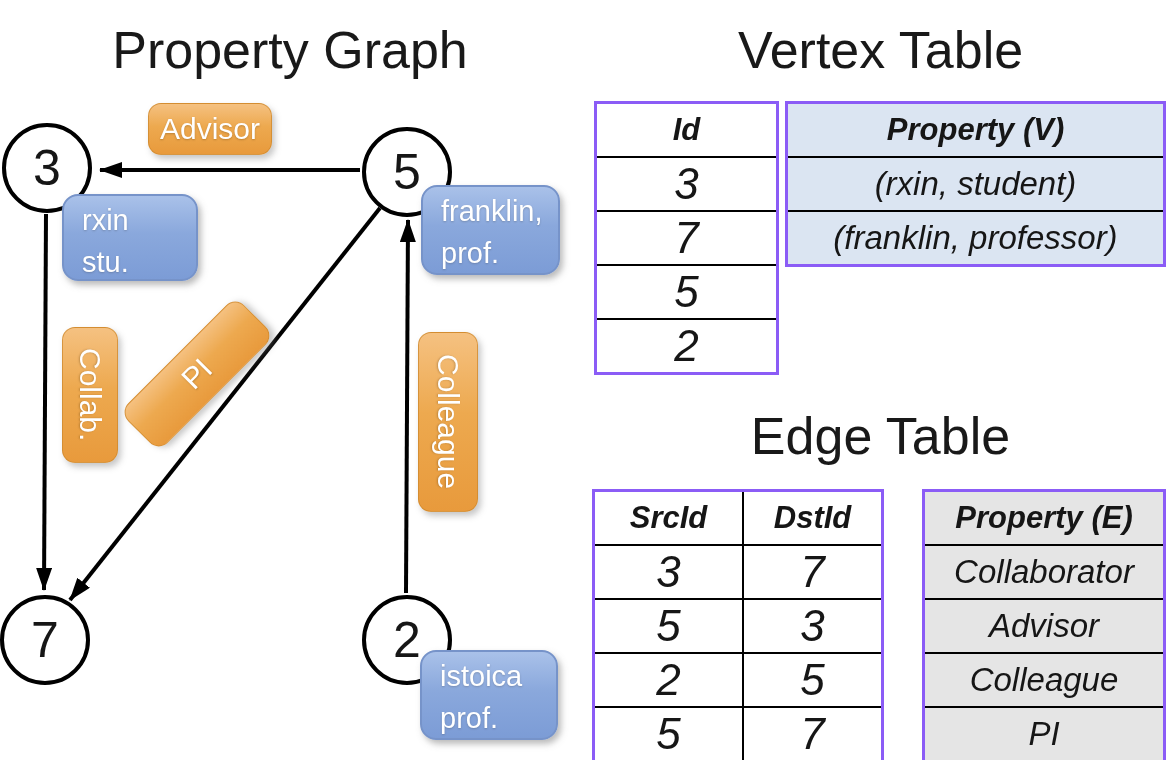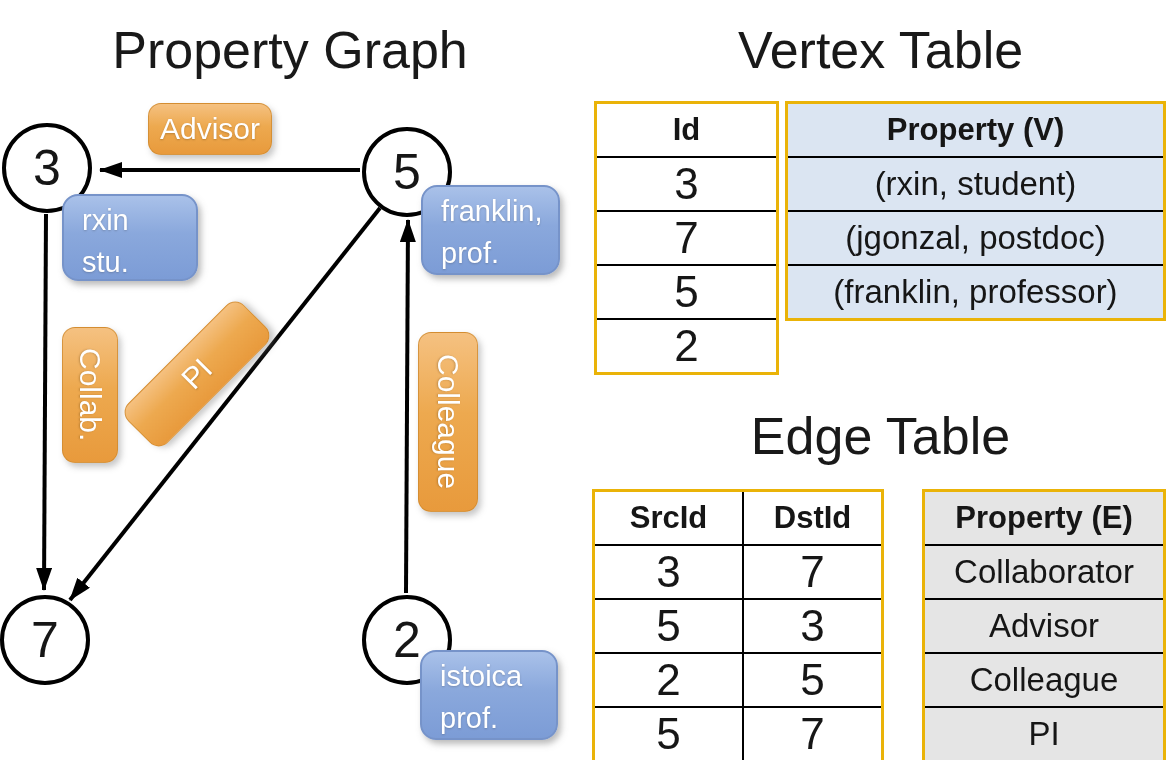"Id" .sub { border: 3px solid #eab308 -> 3px solid #8b5cf6; font-style: none -> italic }
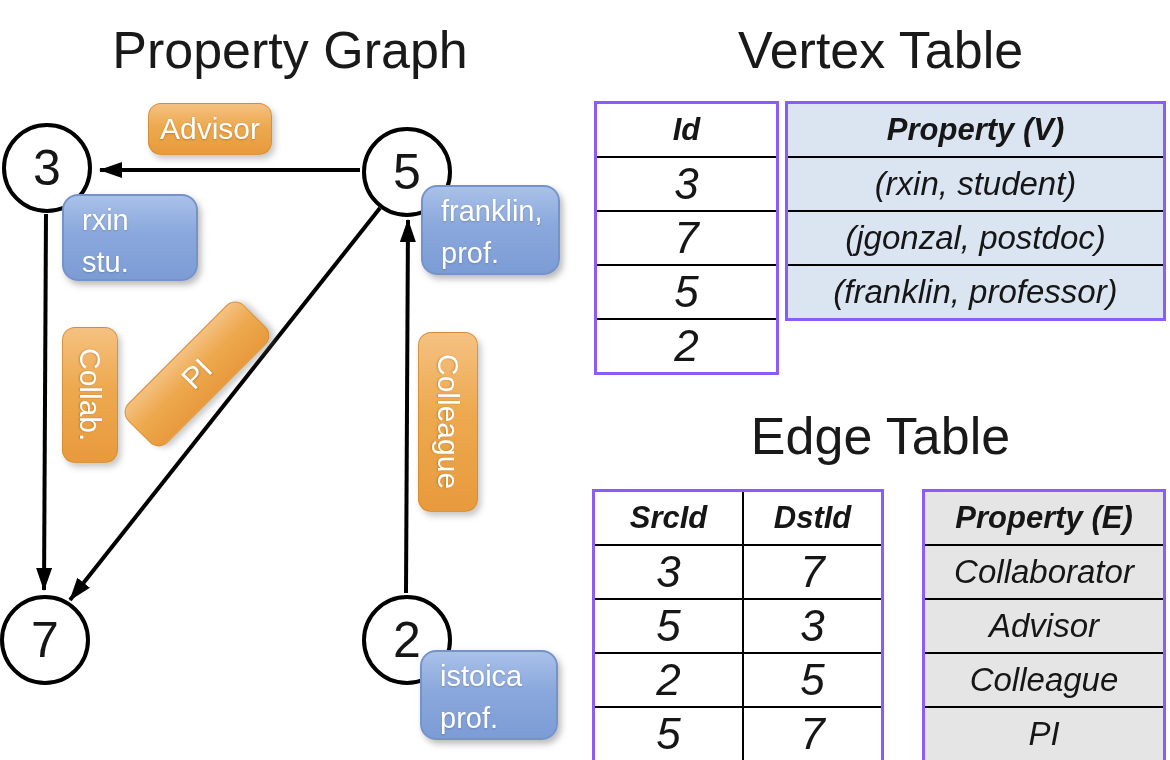"(jgonzal, postdoc)" tr { html: <tr> <td>(jgonzal, postdoc)</td> </tr> -> none }
